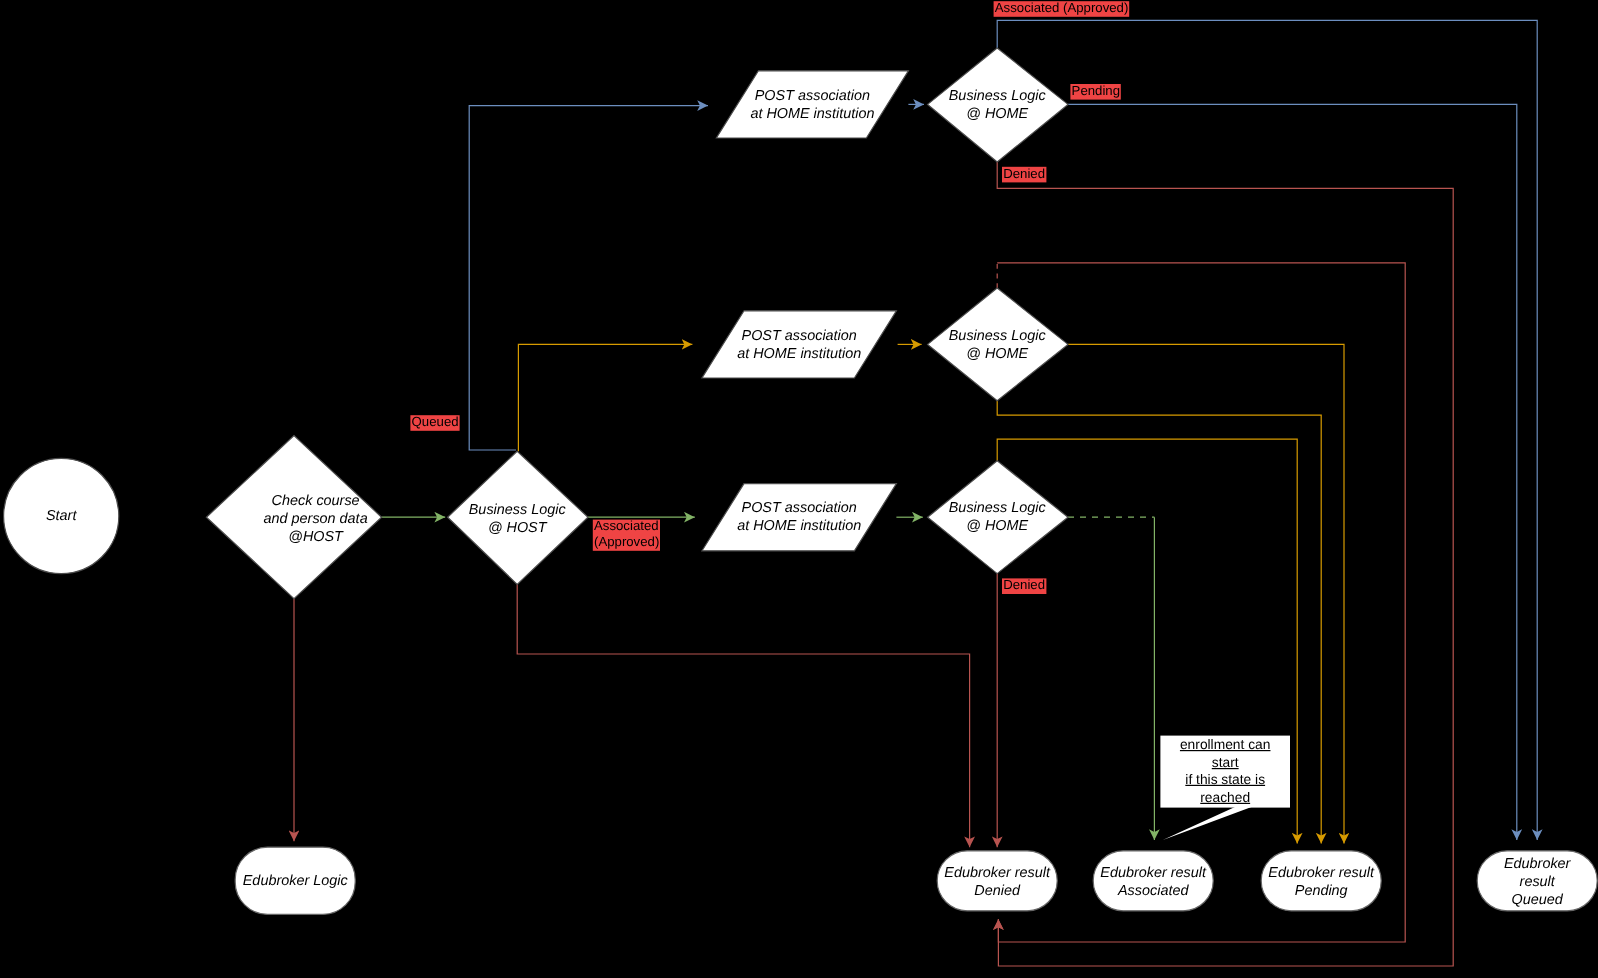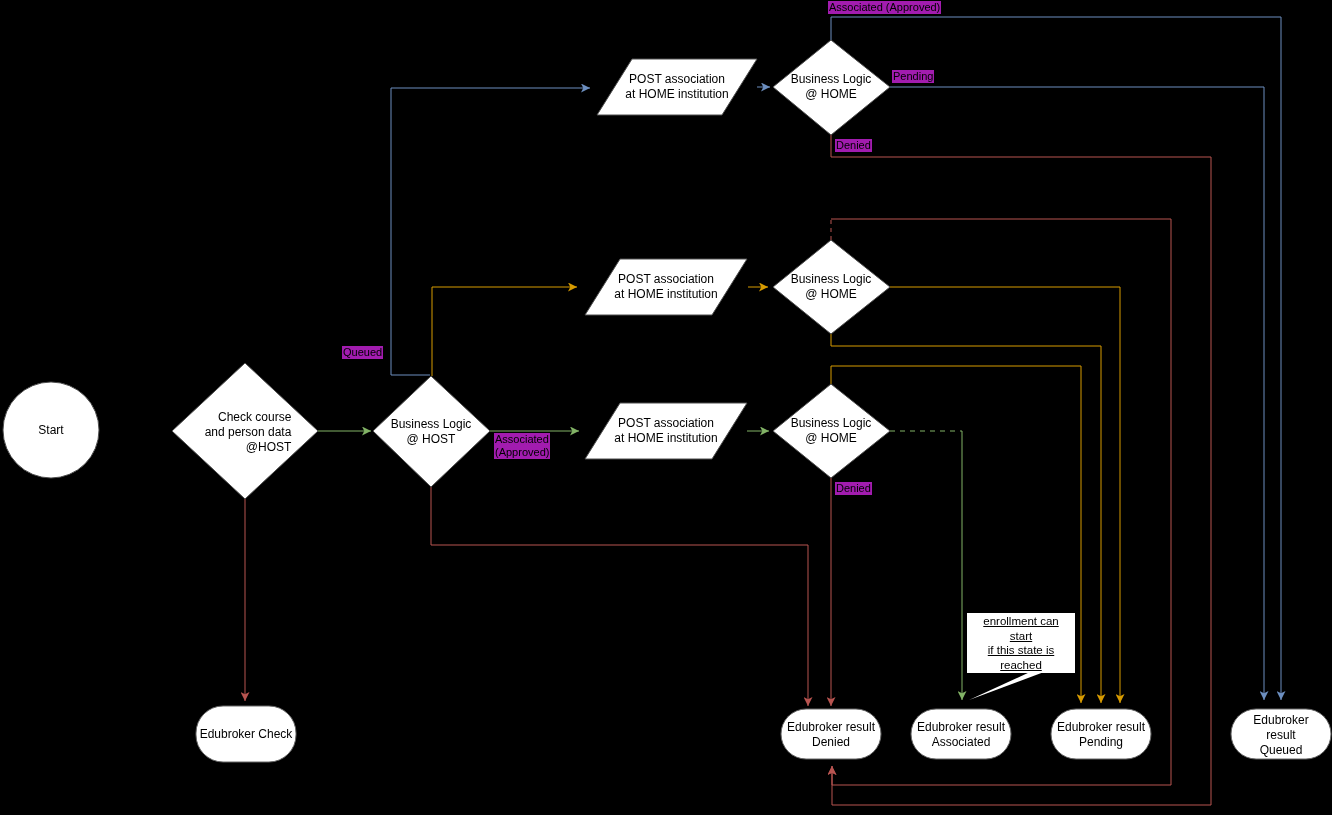"Associated (Approved)" .edge-lbl { background: #a21caf -> #ef4444 }
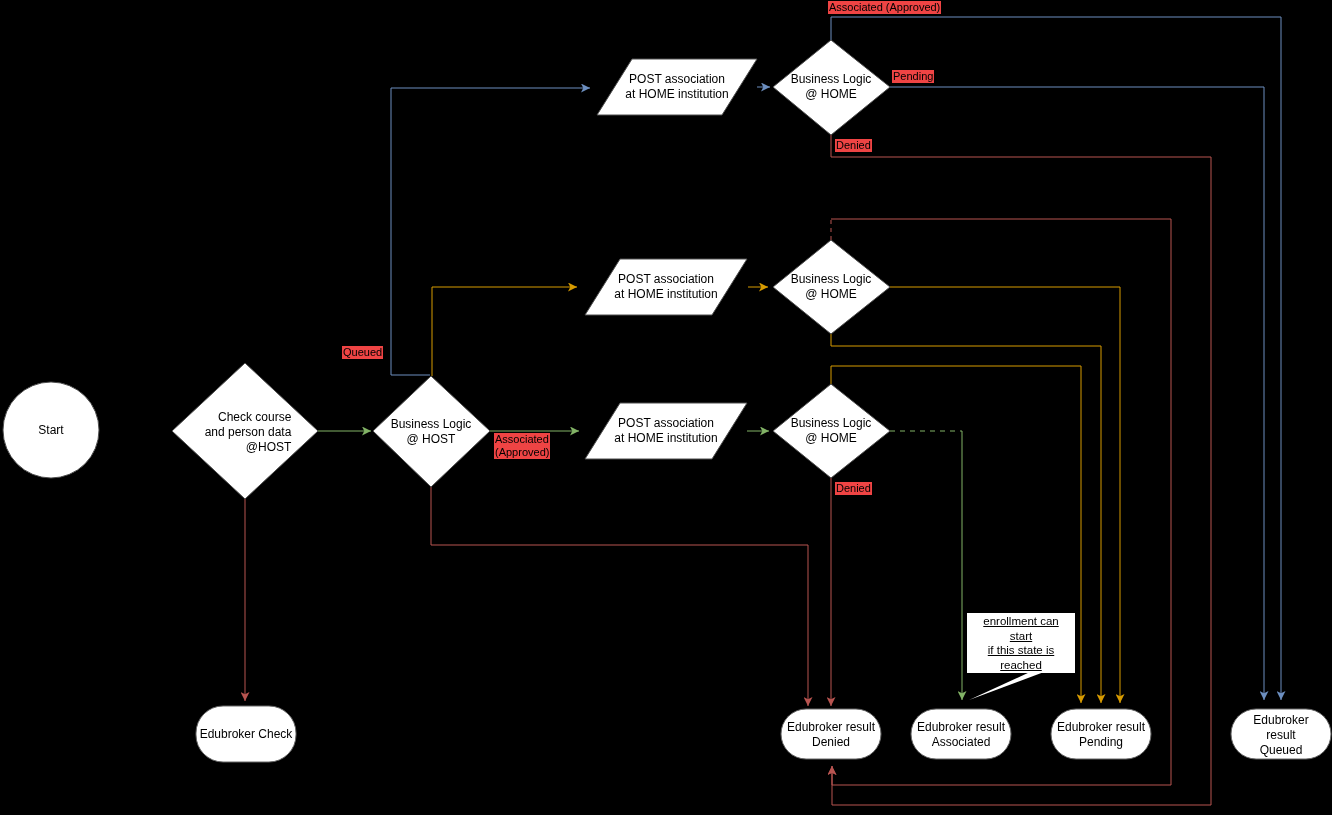"POST association" .node-text { font-style: none -> italic }
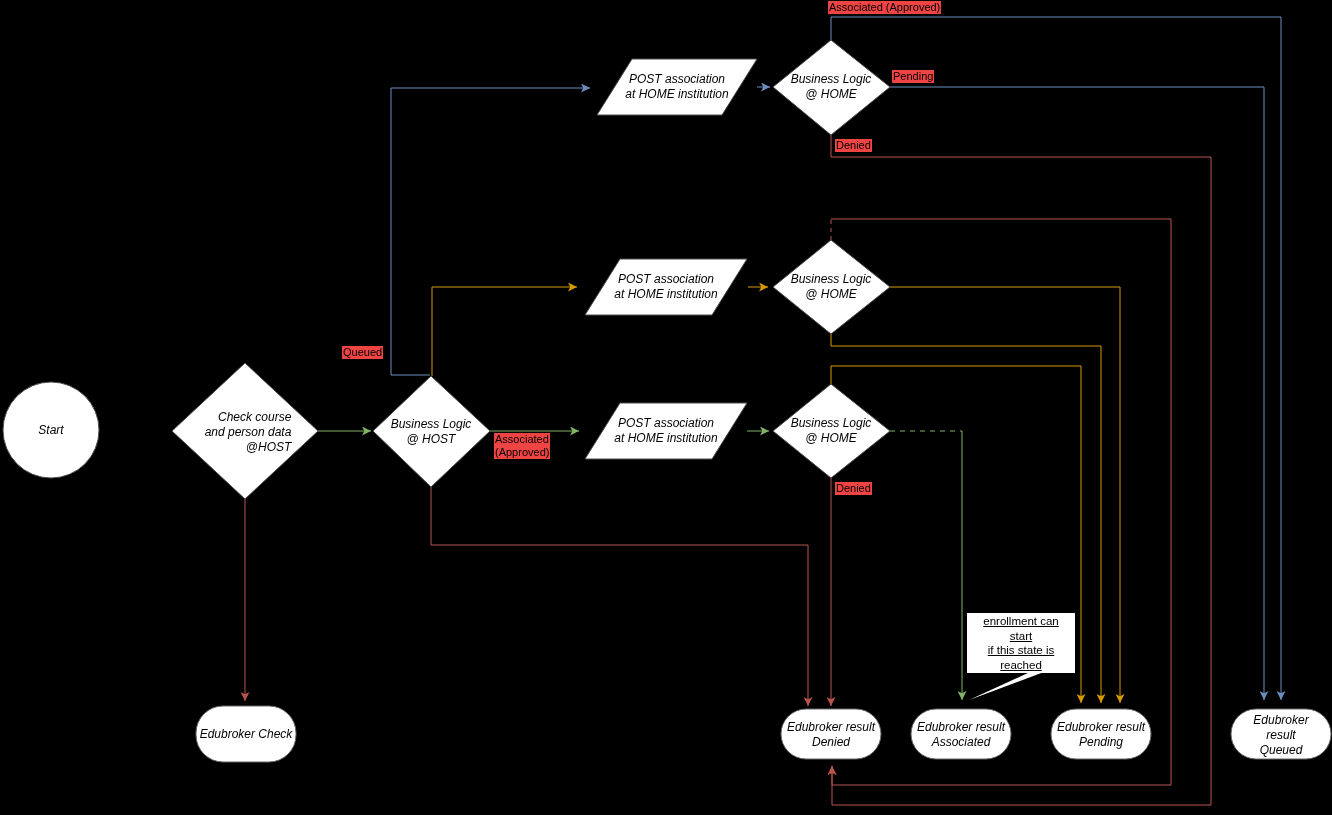"Check course" div.node-text { left: 248px -> 263px; text-align: right -> none }
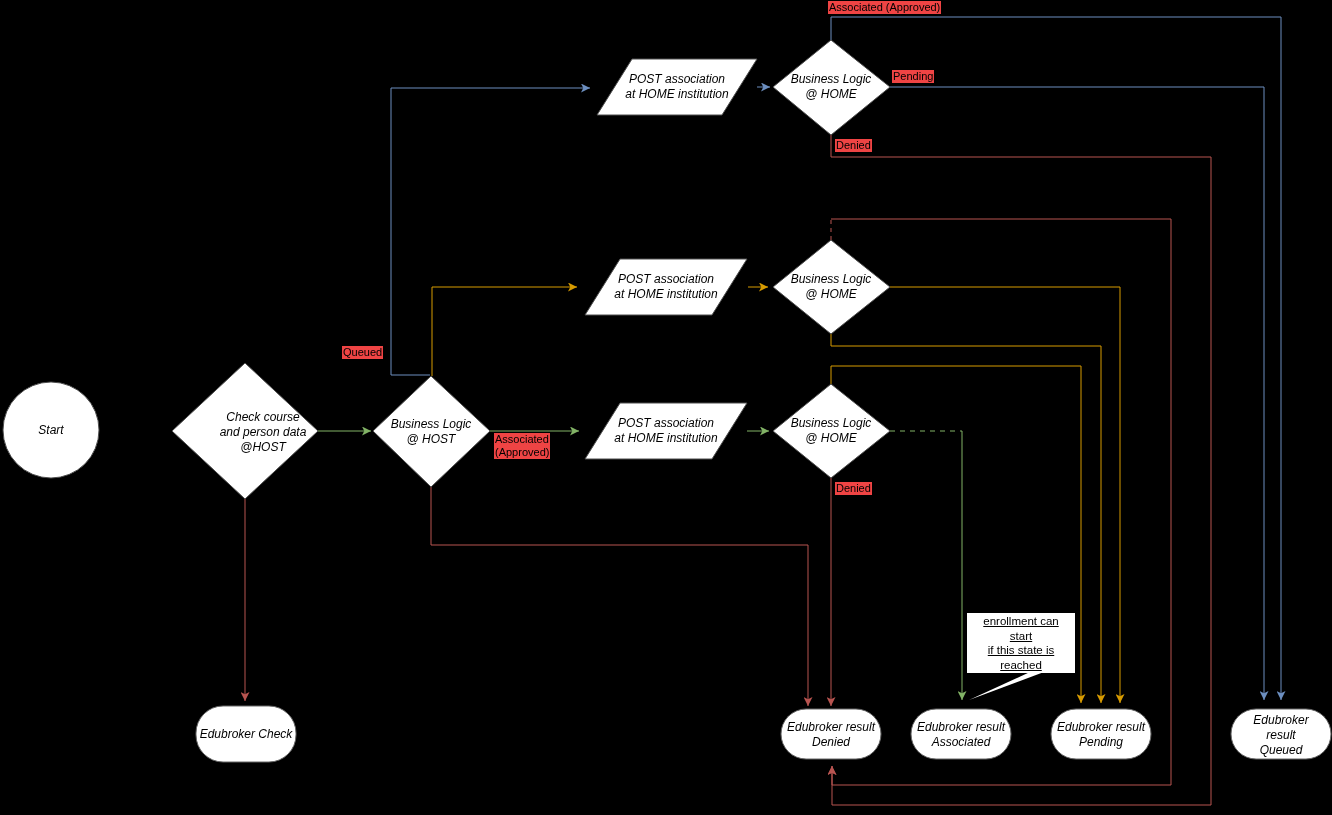"Edubroker Check" div.node-text { text: Check -> Logic }
